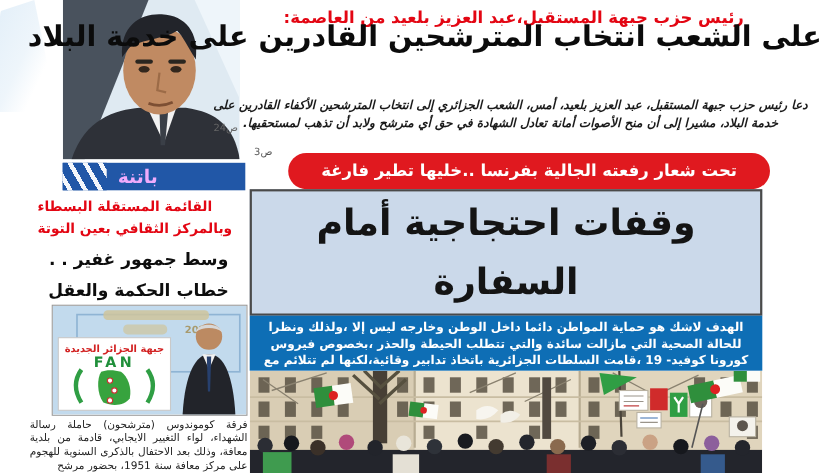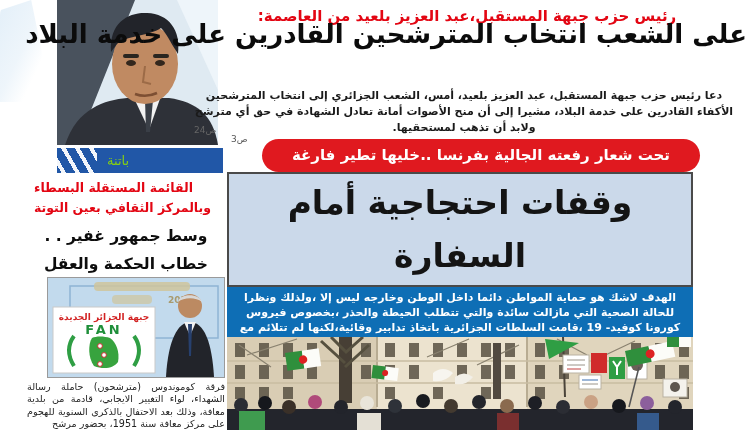"دعا رئيس حزب جبهة المستقبل،" #top-body { font-style: none -> italic }
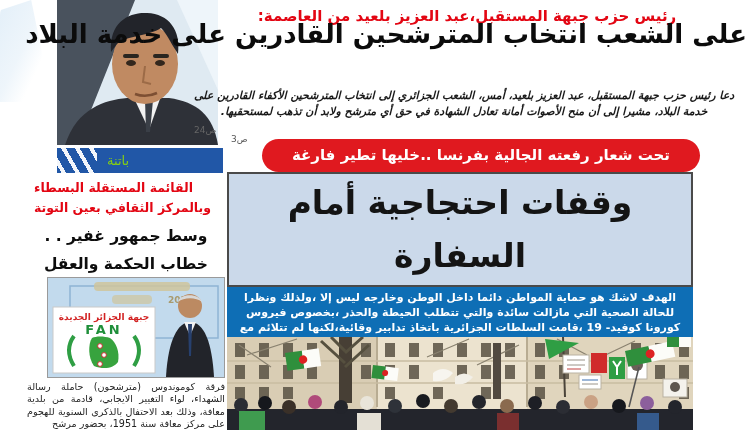"ص24" #top-page-ref { top: 125px -> 112px }
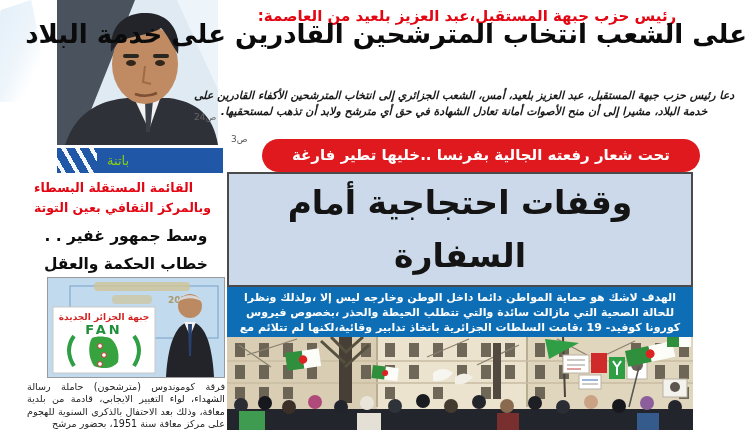"باتنة" #section-label { color: #84cc16 -> #f0abfc; font-size: 13px -> 17px; font-weight: normal -> bold }
